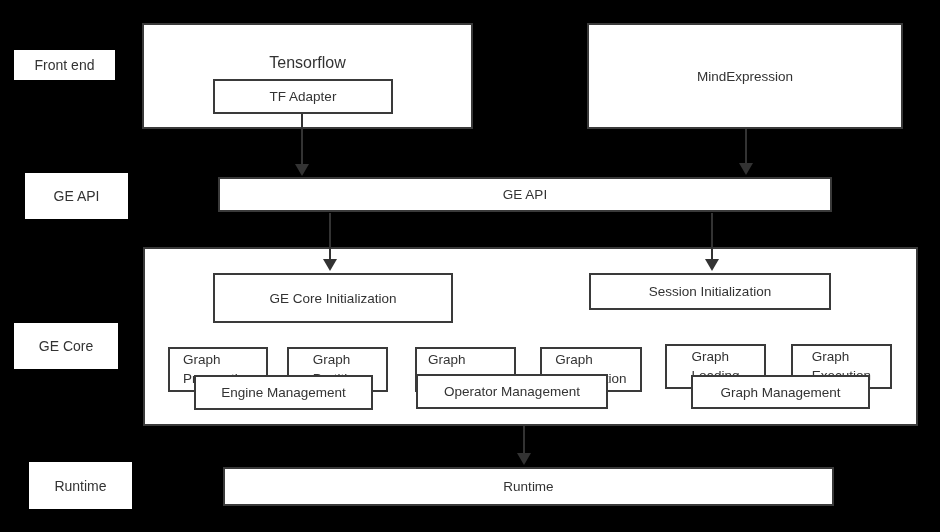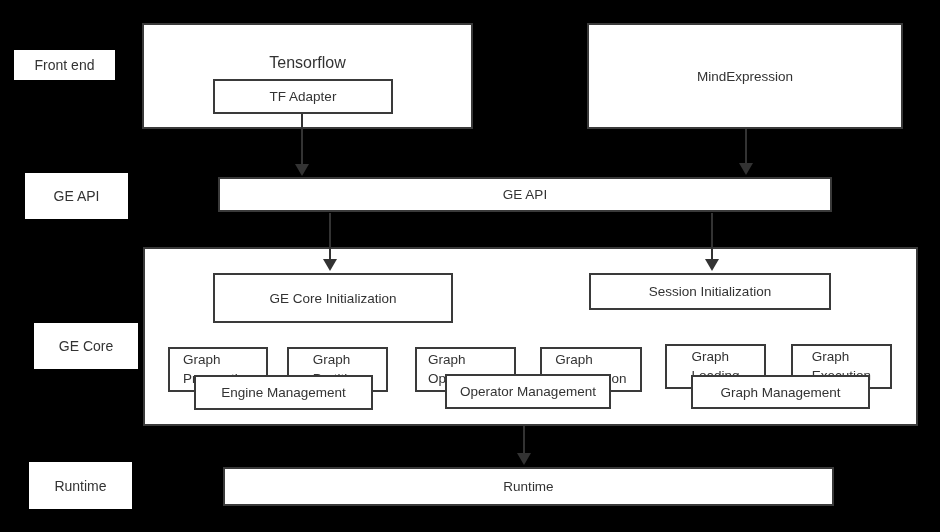"GE Core" div.side-label { left: 34px -> 14px }
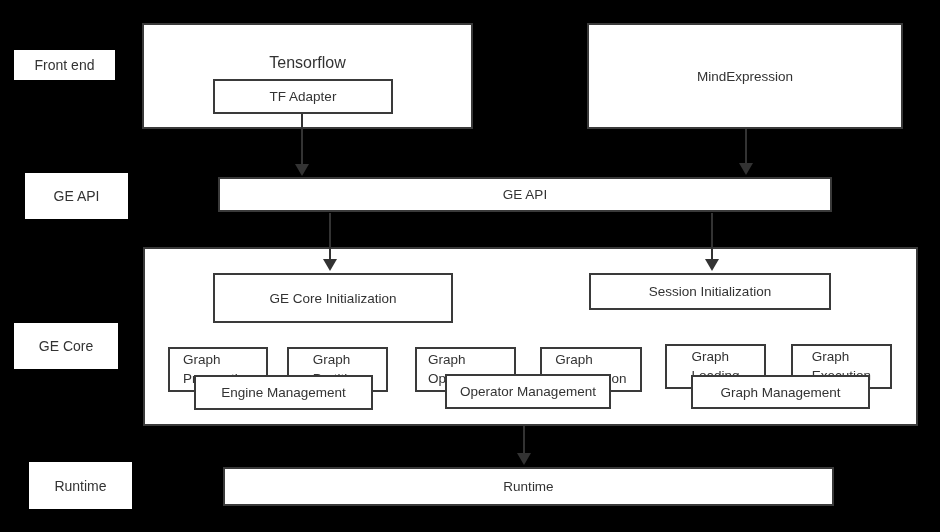"Operator Management" div.box { left: 445px -> 416px; width: 166px -> 192px }
